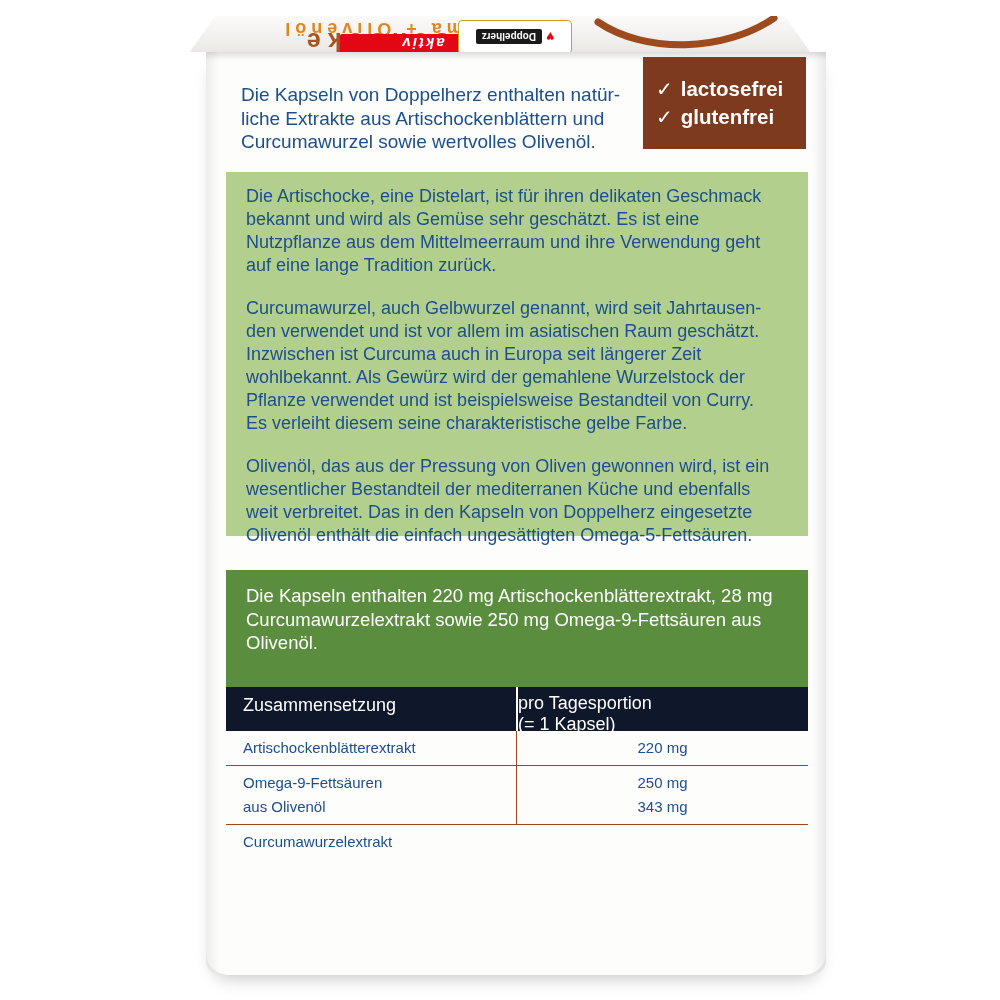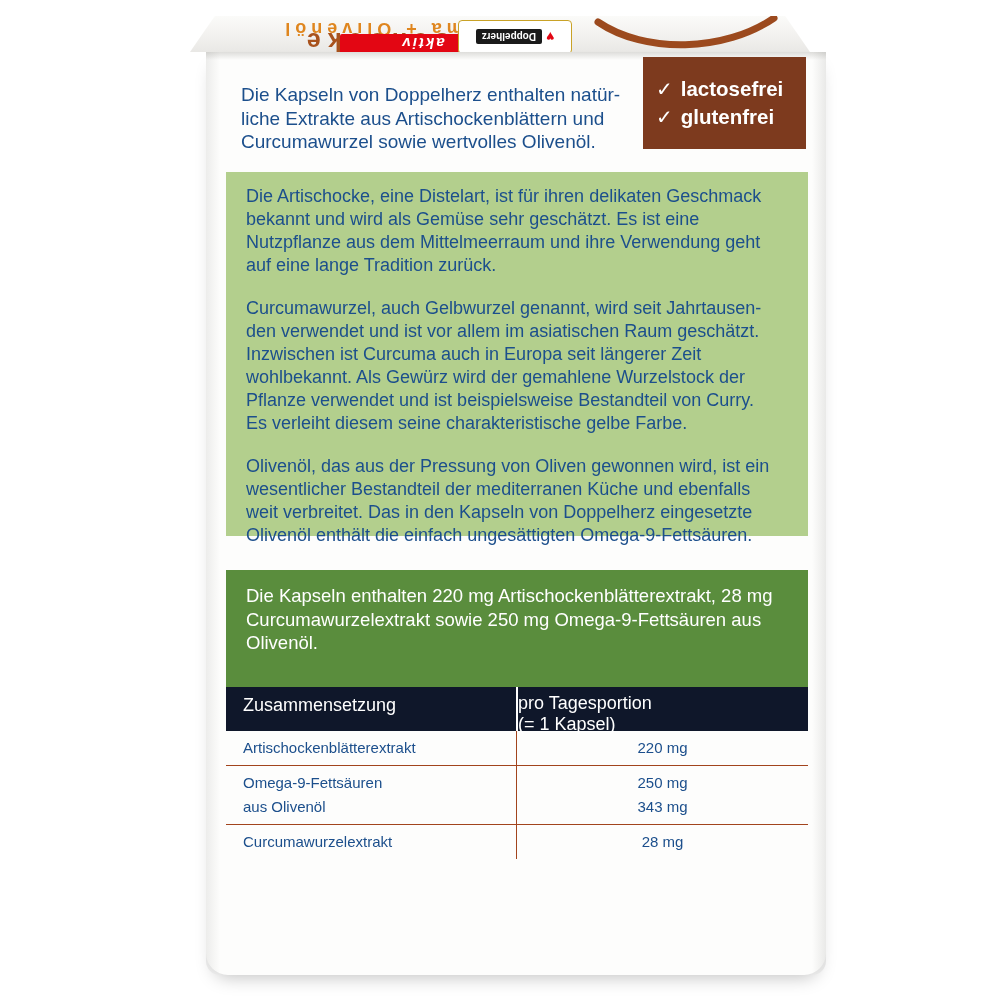"Olivenöl, das aus der Pressung" p.pre { text: Omega-9-Fettsäuren -> Omega-5-Fettsäuren }
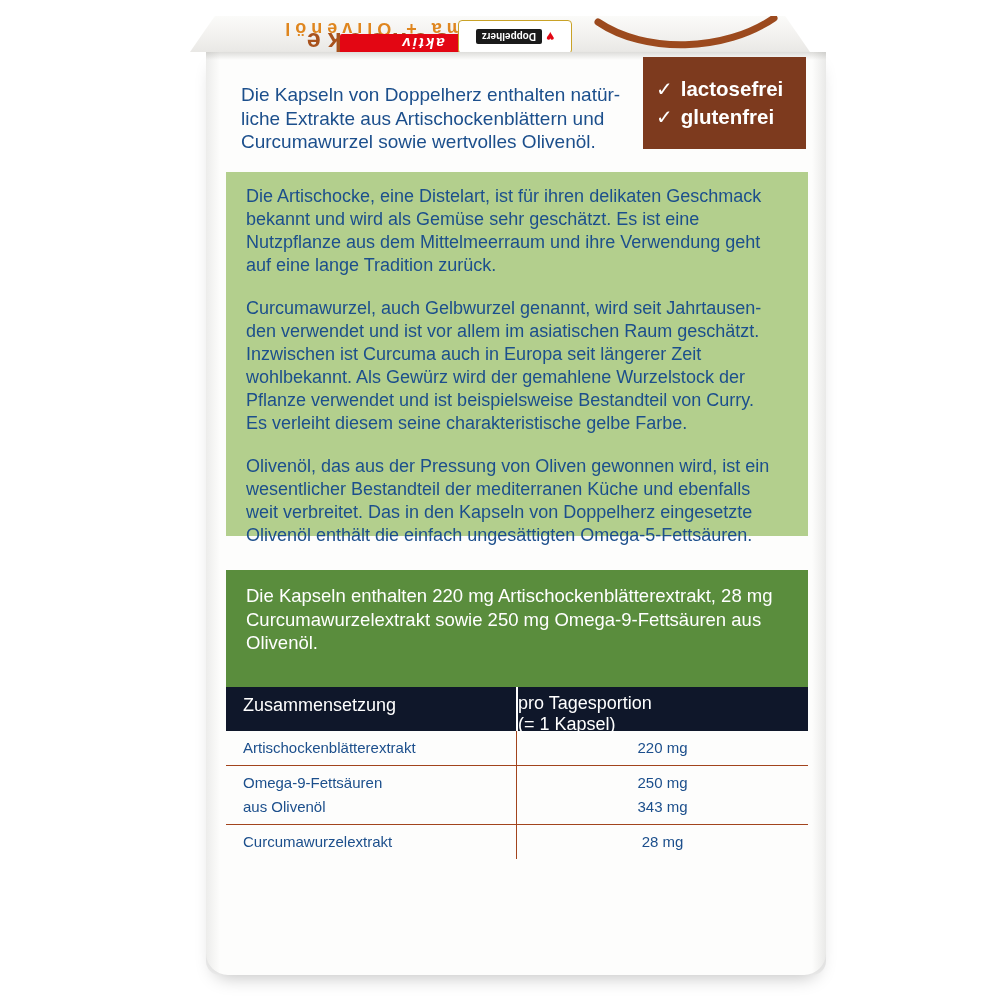"28 mg" div.c2 { html: <div>28 mg</div> -> none }
